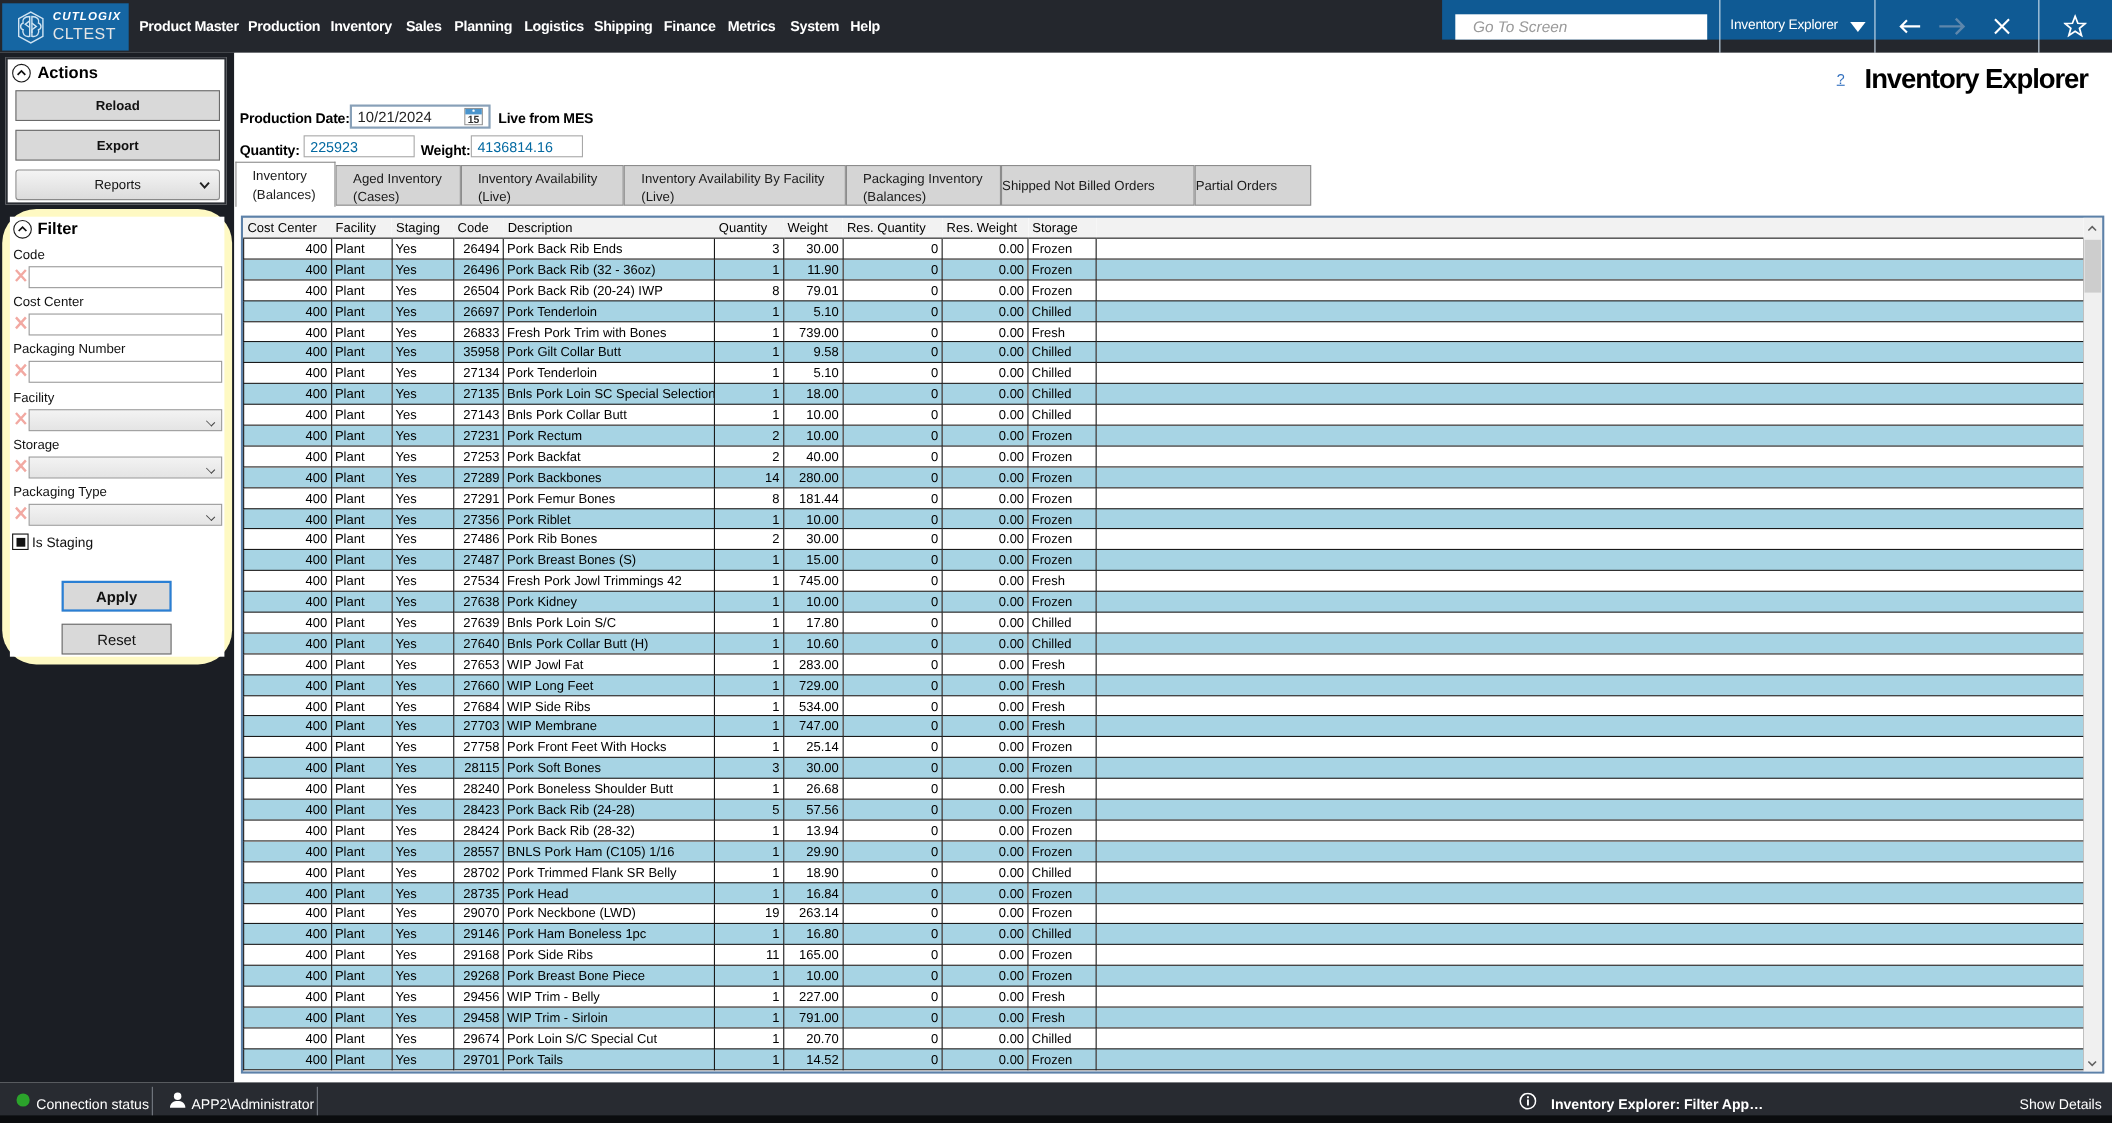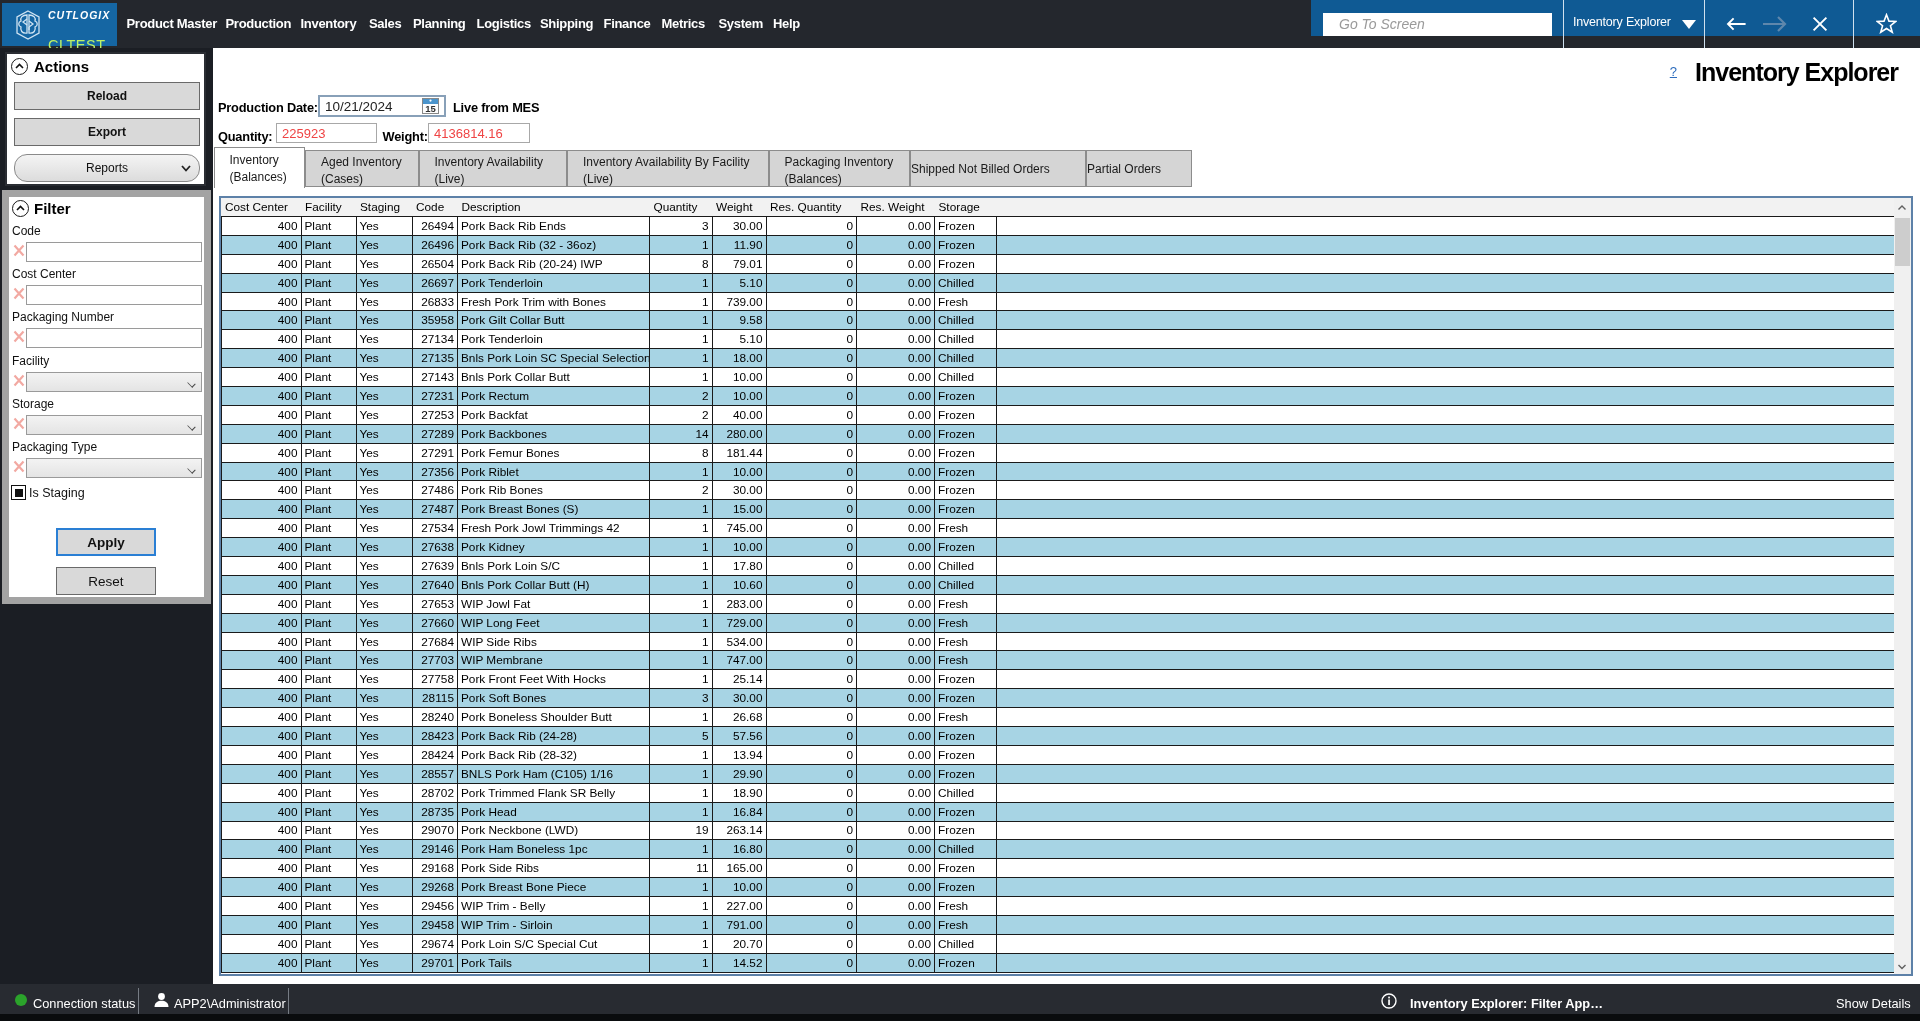"CLTEST" div.abs { color: #bef264 -> #e5e5e5; top: 37px -> 23px }
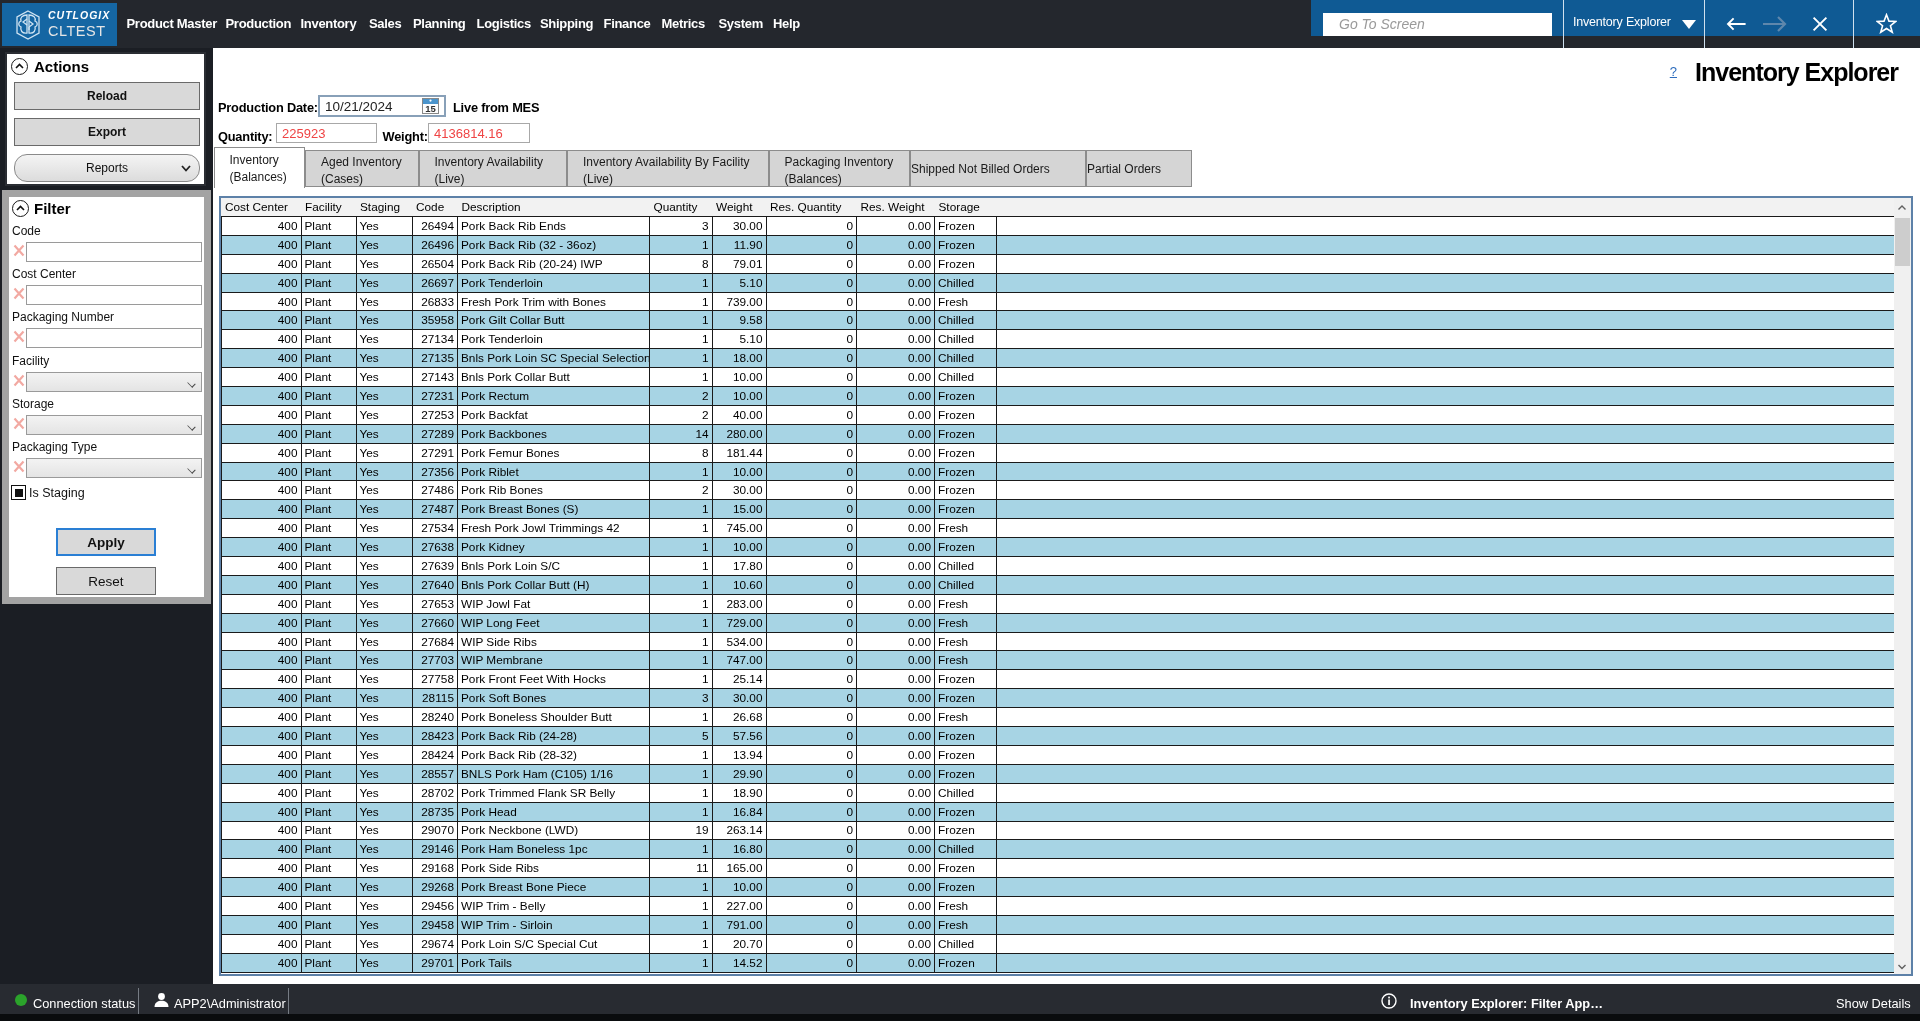"225923" .tinput { color: #ef4444 -> #0369a1 }
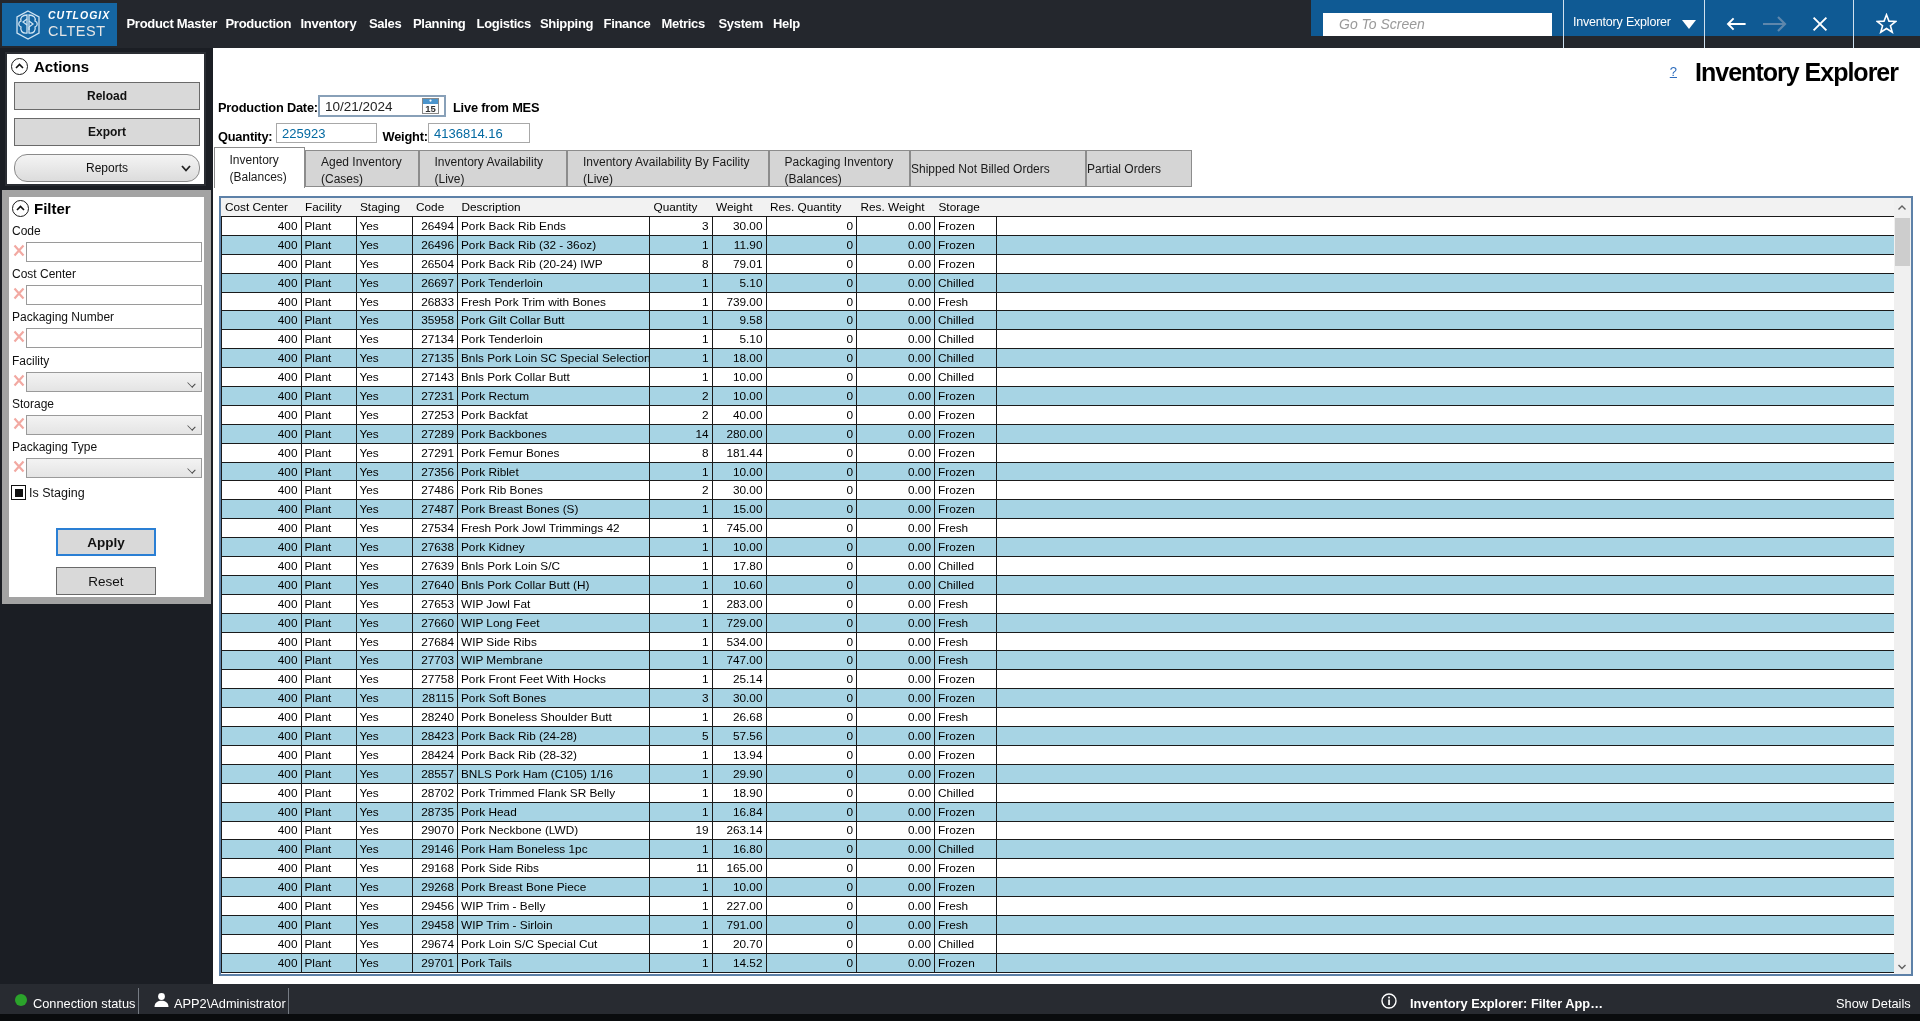"Reports" div.sbtn { border-radius: 13px -> none }
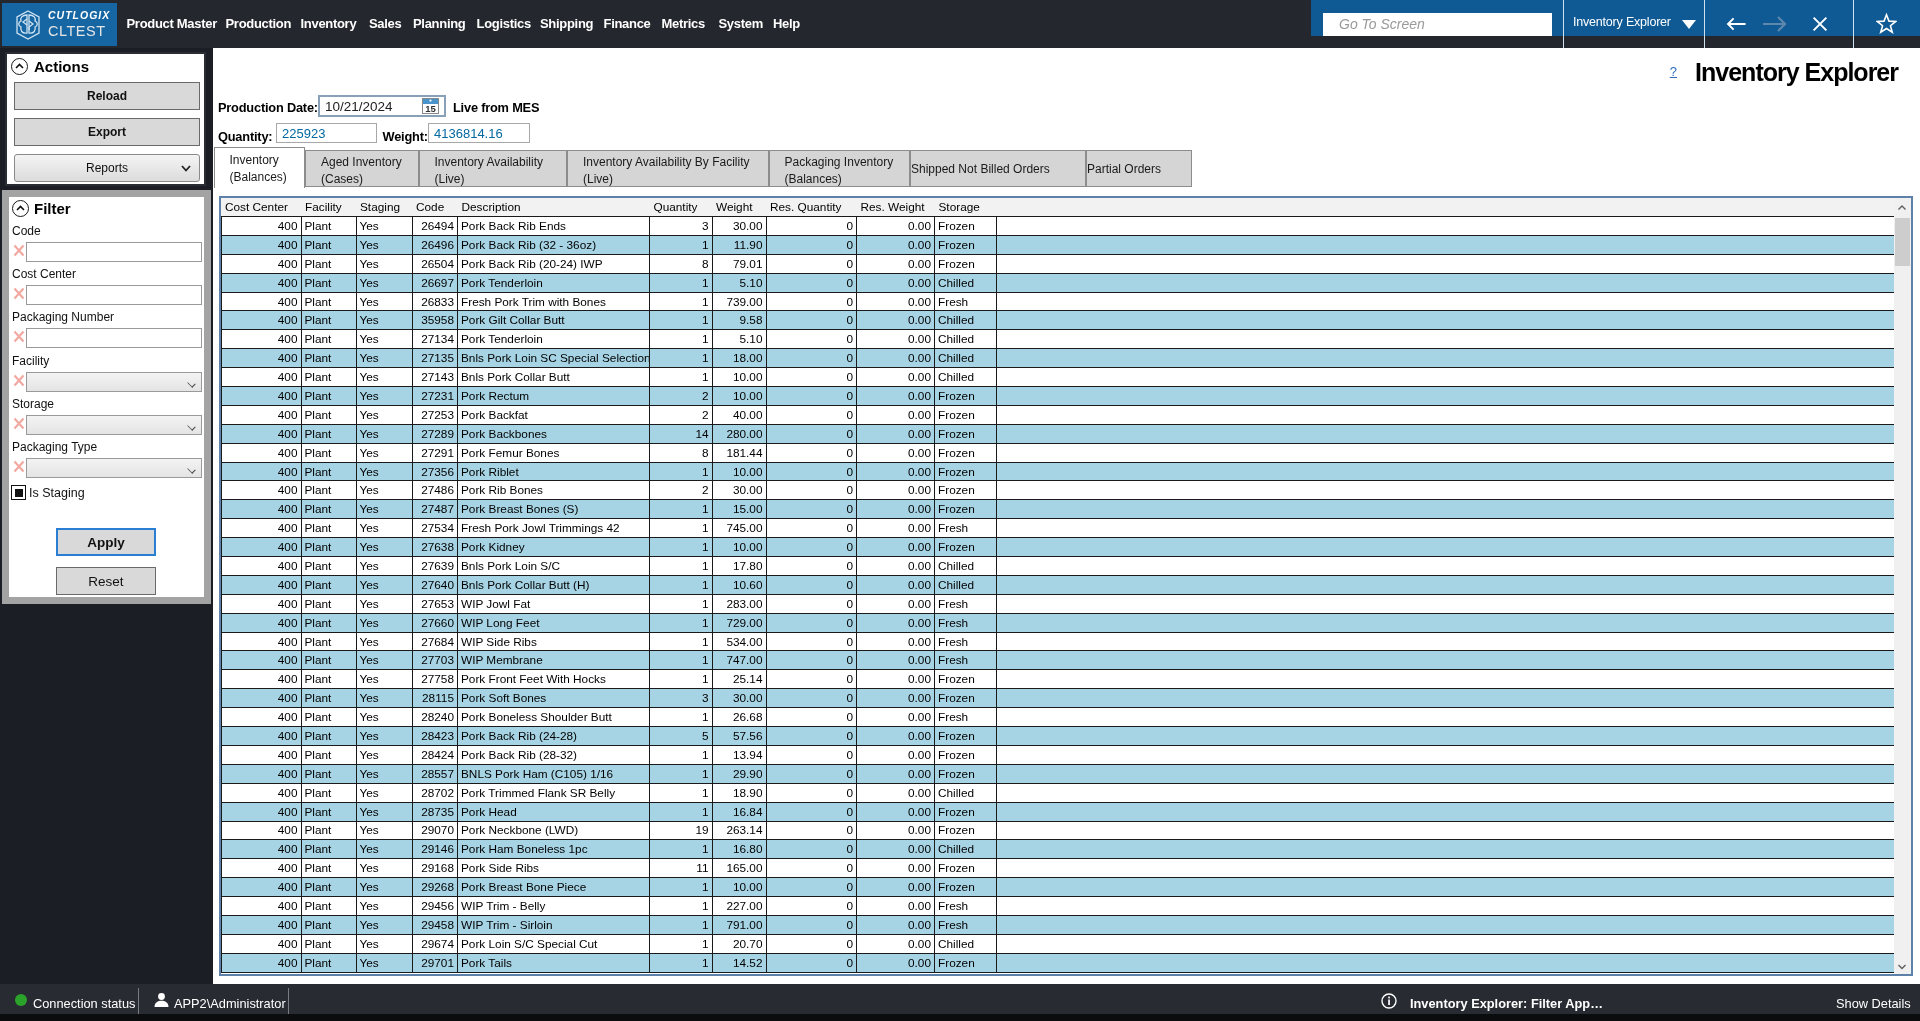"Filter" #filterbox { background: #a3a3a3 -> #fef9c3; border-radius: none -> 31px }
